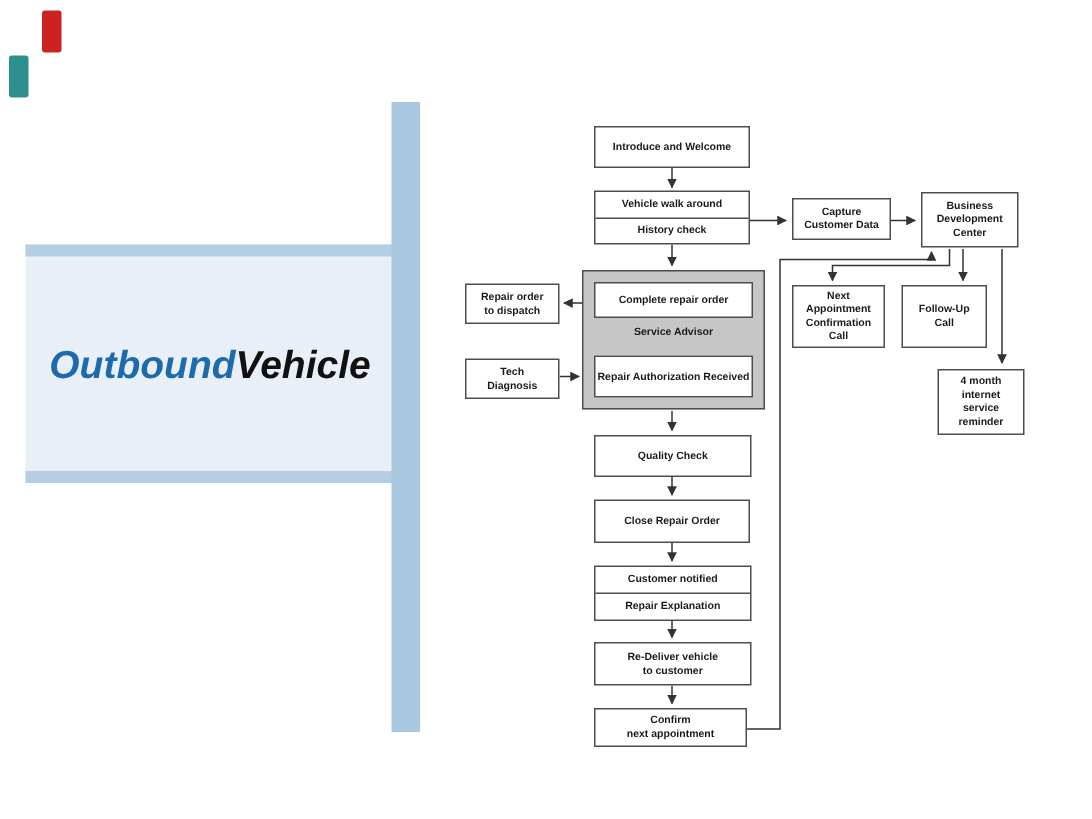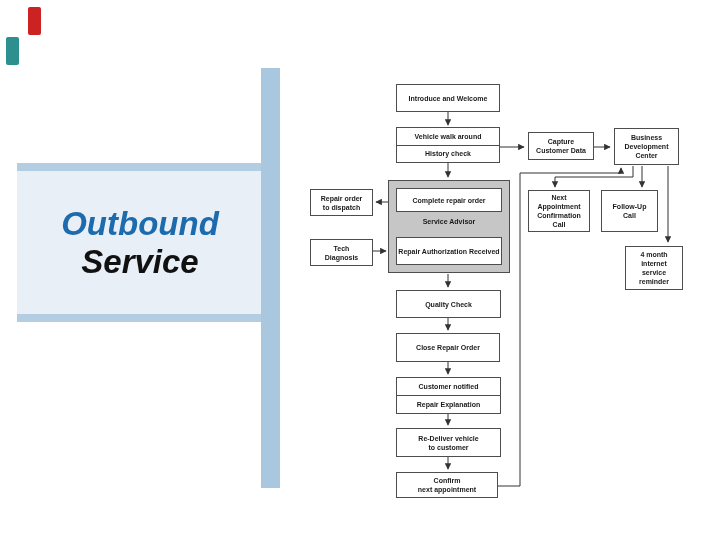"Outbound" .title-text { flex-direction: column -> row; font-size: 33px -> 26px }
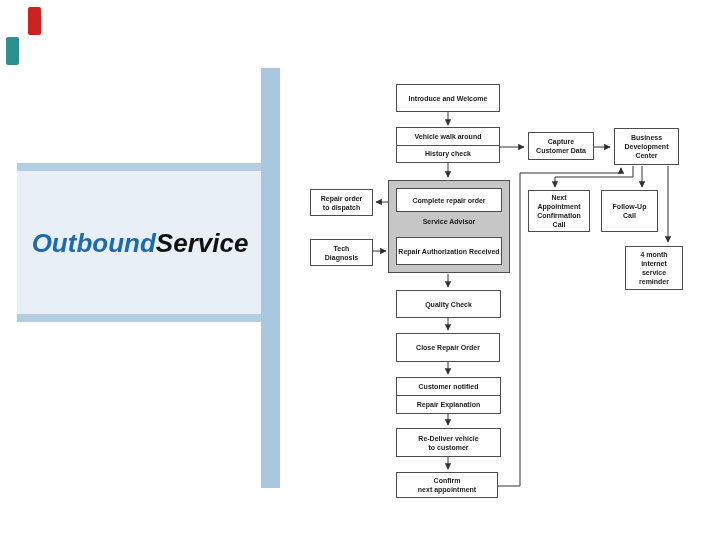"Service" span { text: Service -> Vehicle }
